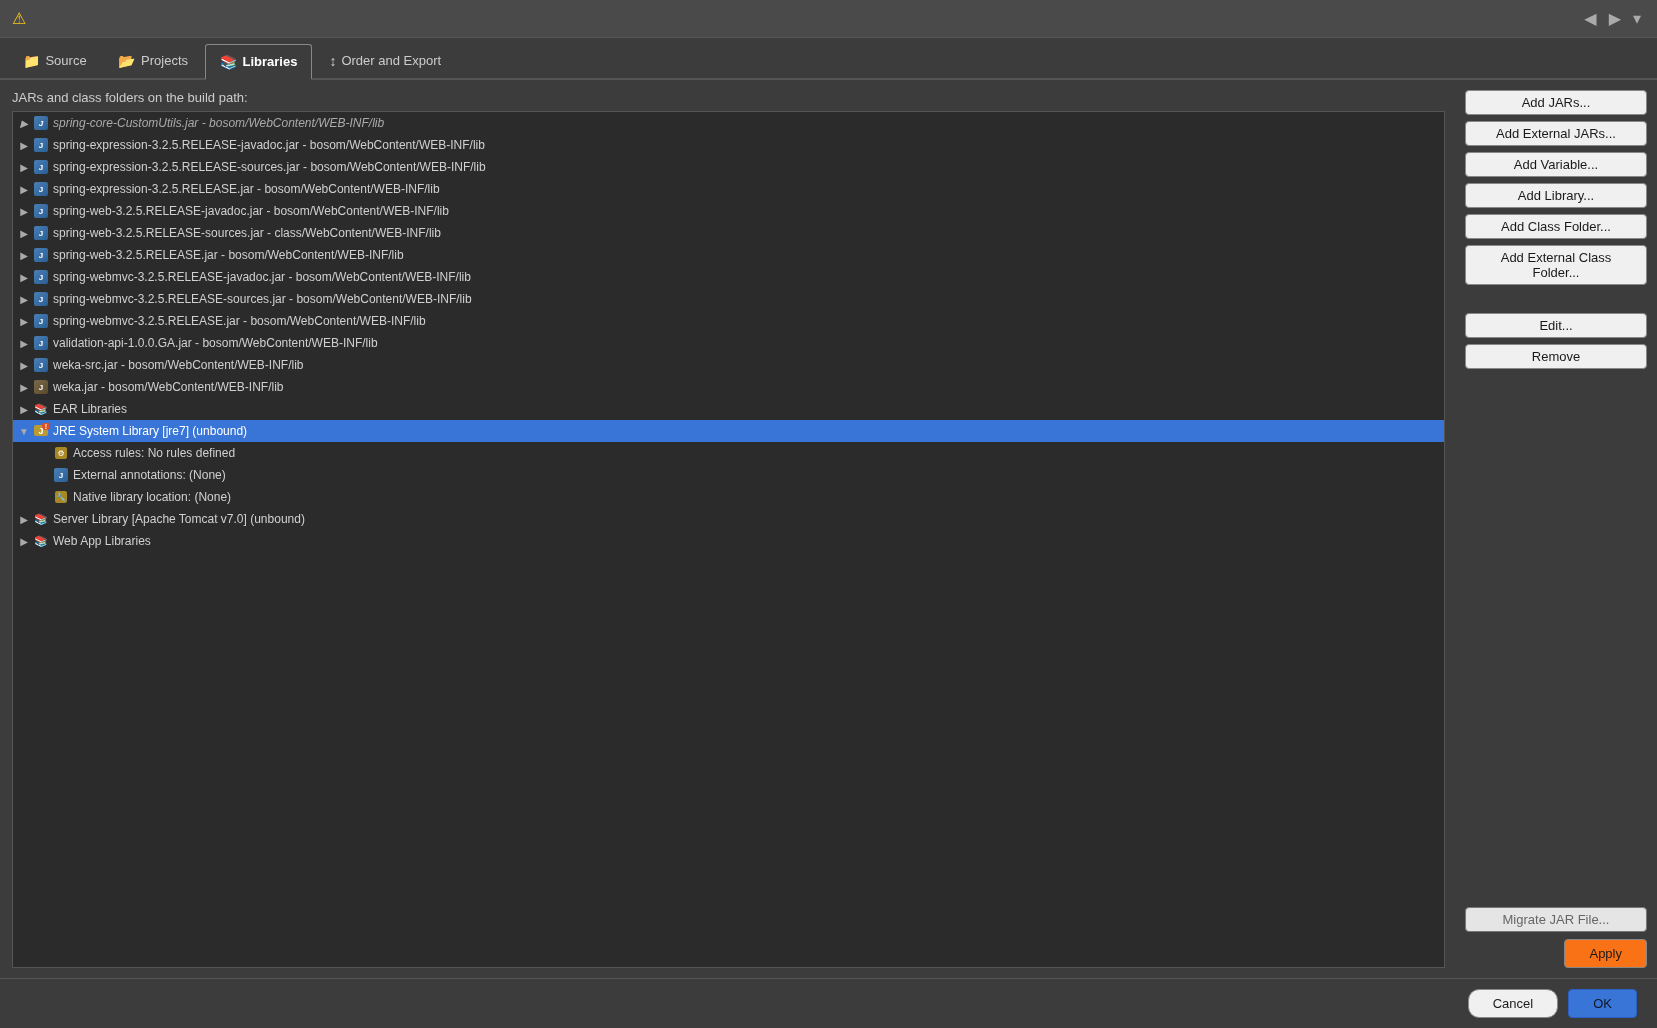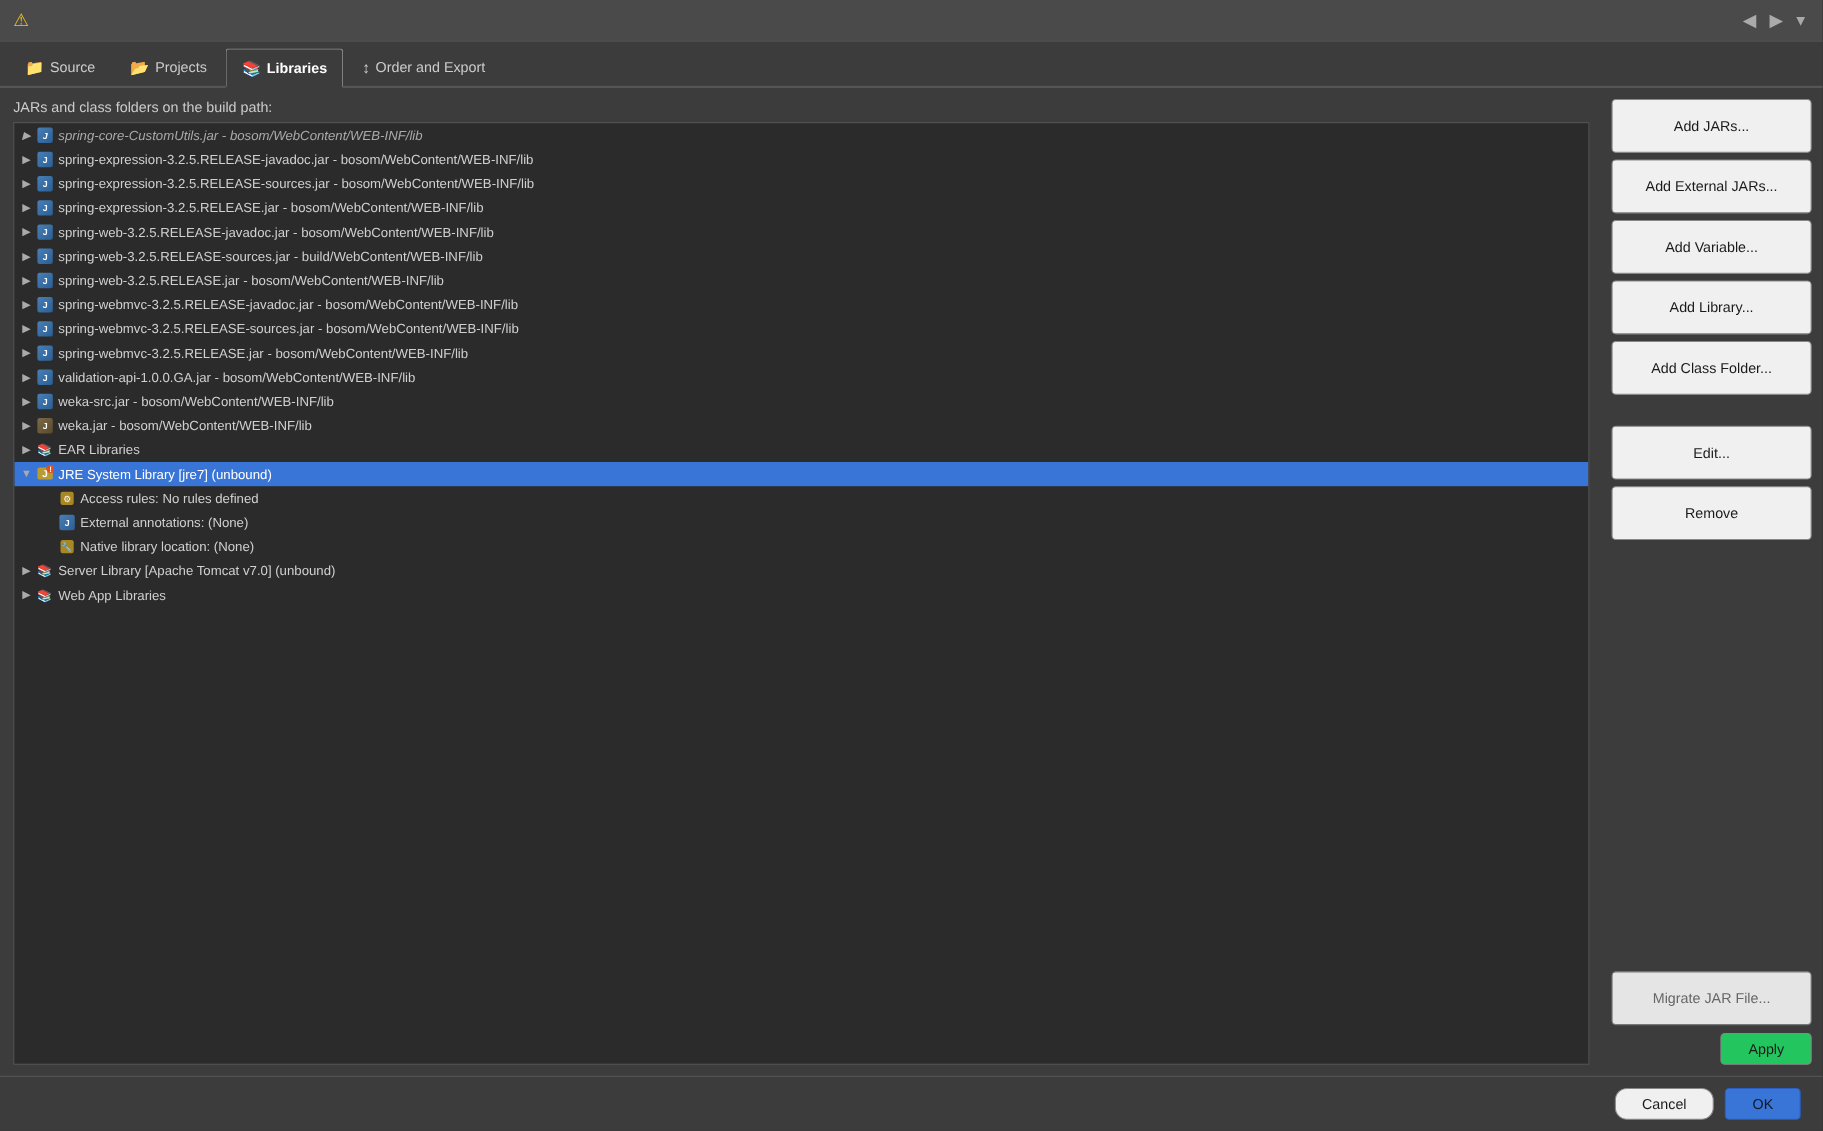"Add JARs..." .action-btn { padding: 16px 10px -> 4px 10px }
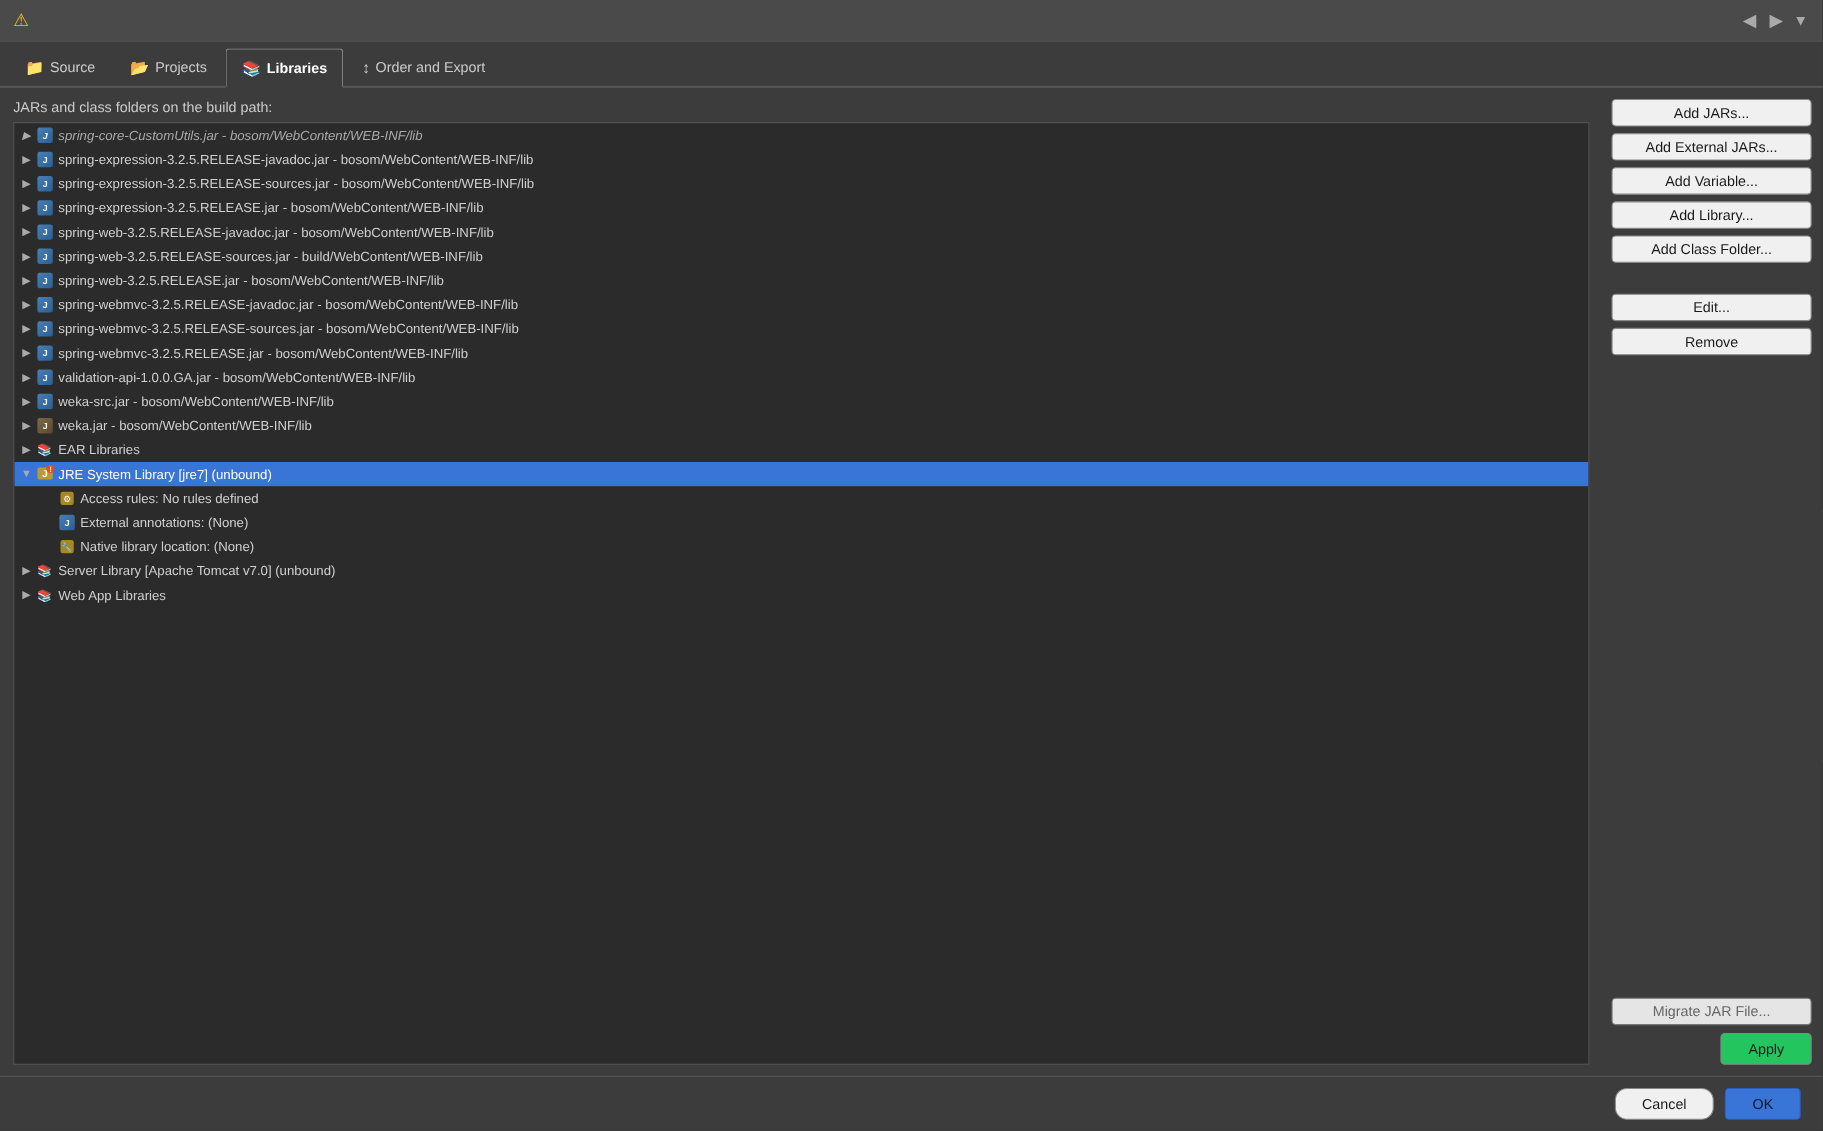"spring-web-3.2.5.RELEASE-sources.jar -" span { text: build/WebContent/WEB-INF/lib -> class/WebContent/WEB-INF/lib }
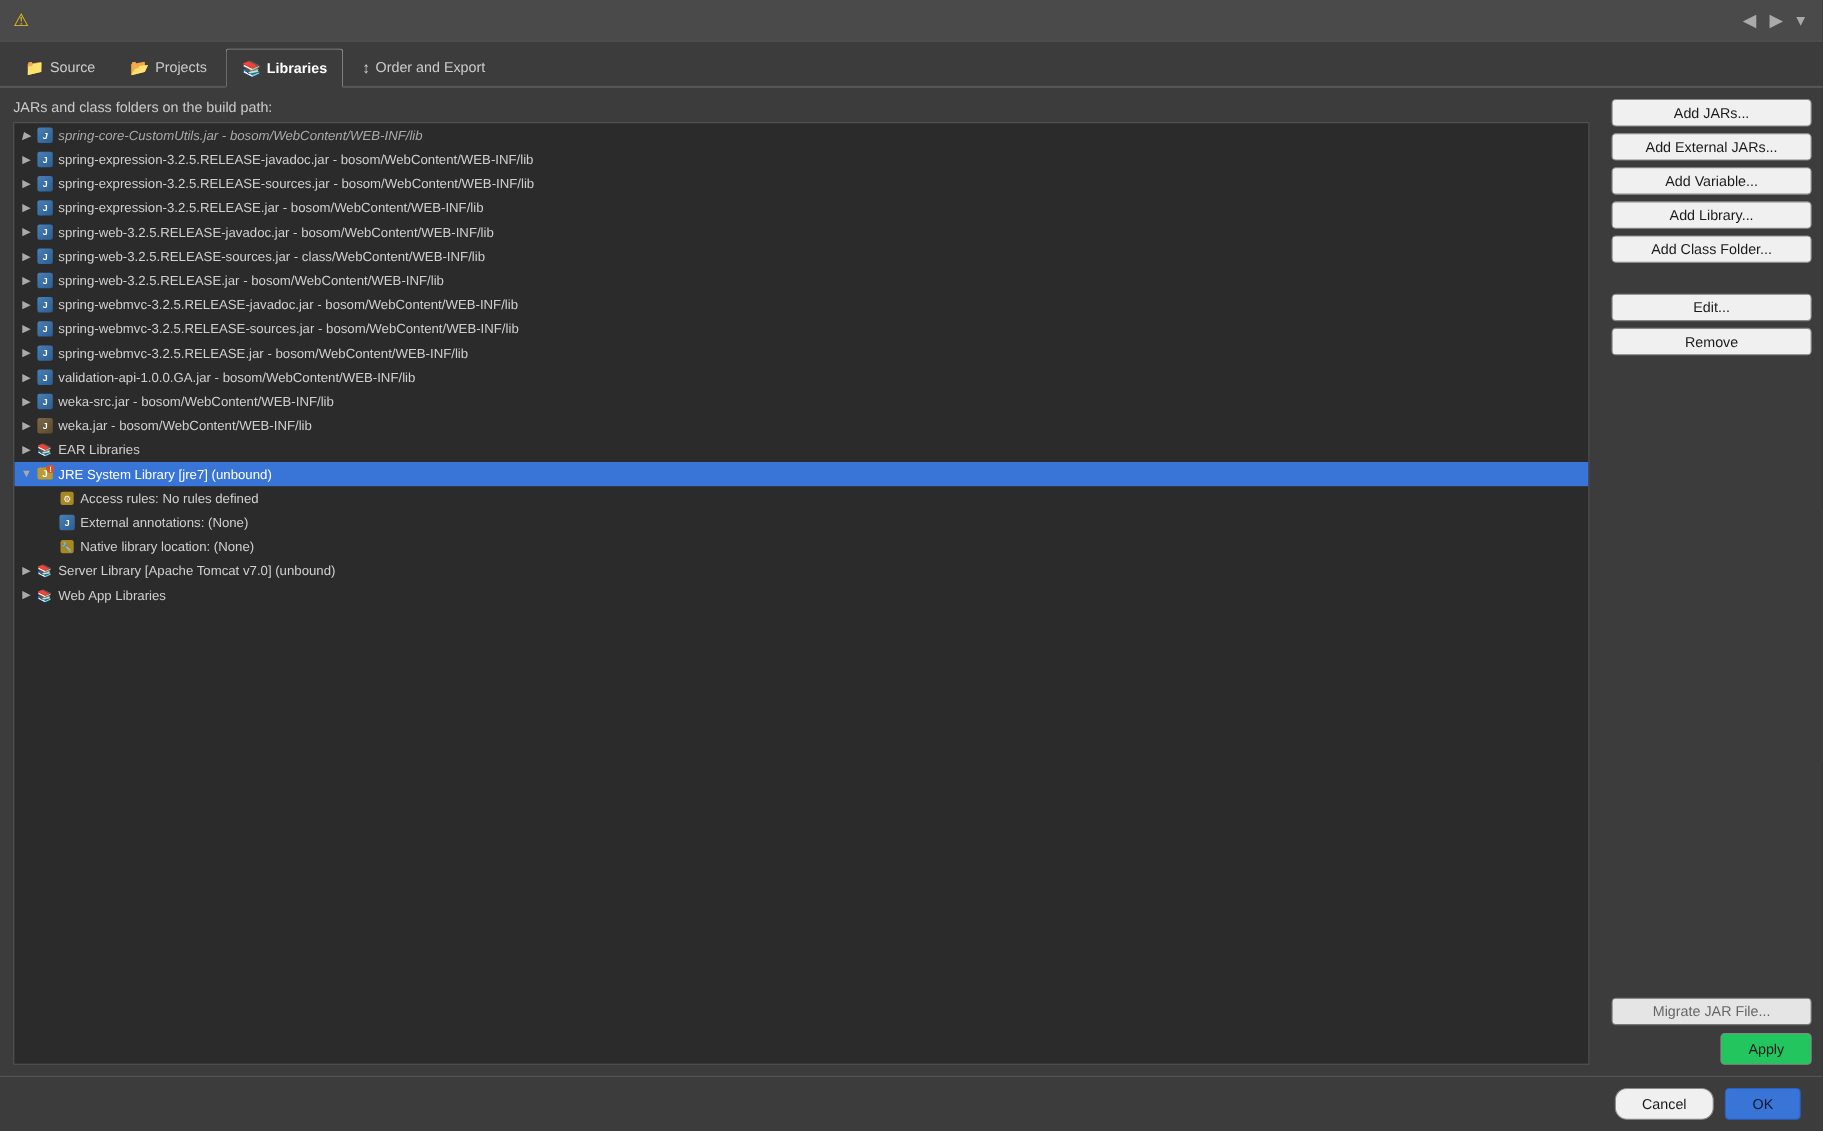"Add External Class Folder..." button.action-btn { html: none -> <button>Add External Class Folder...</button> }
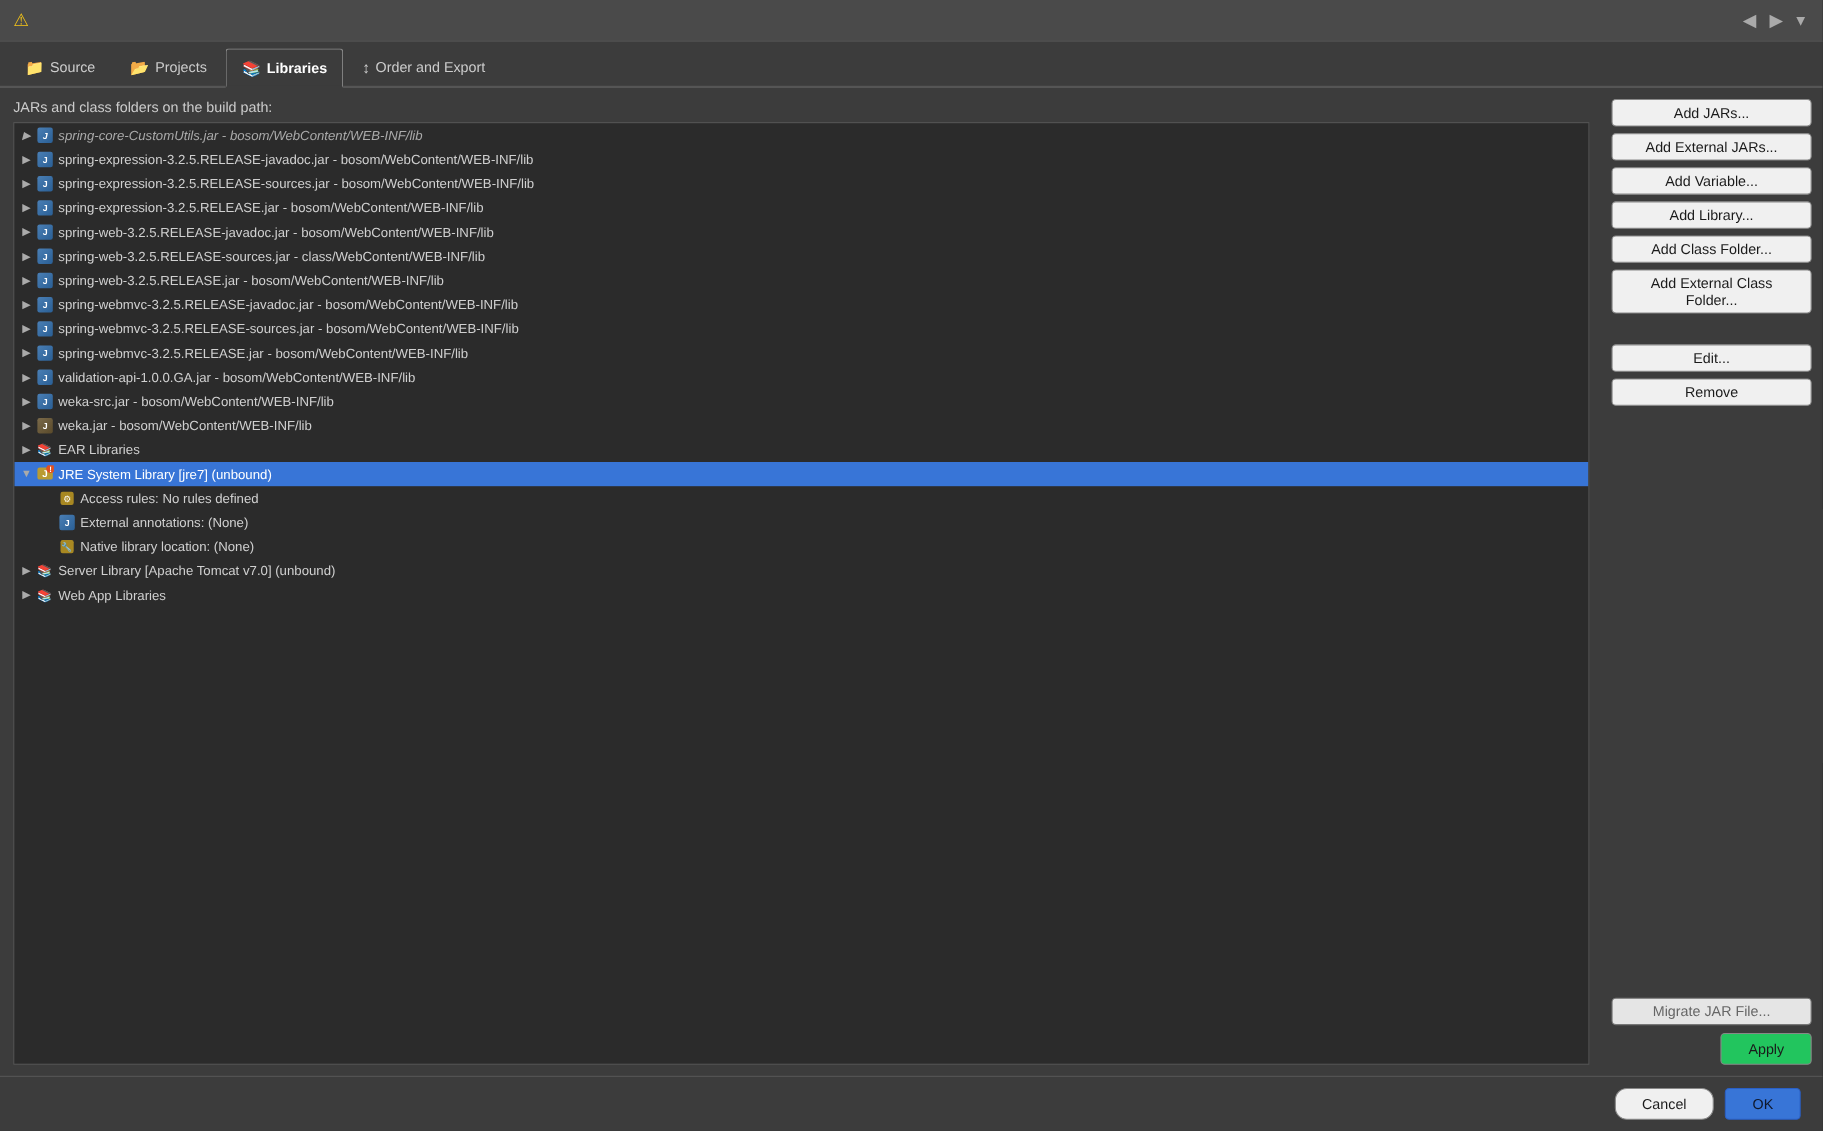"Apply" .apply-btn { background: #22c55e -> #f97316 }
